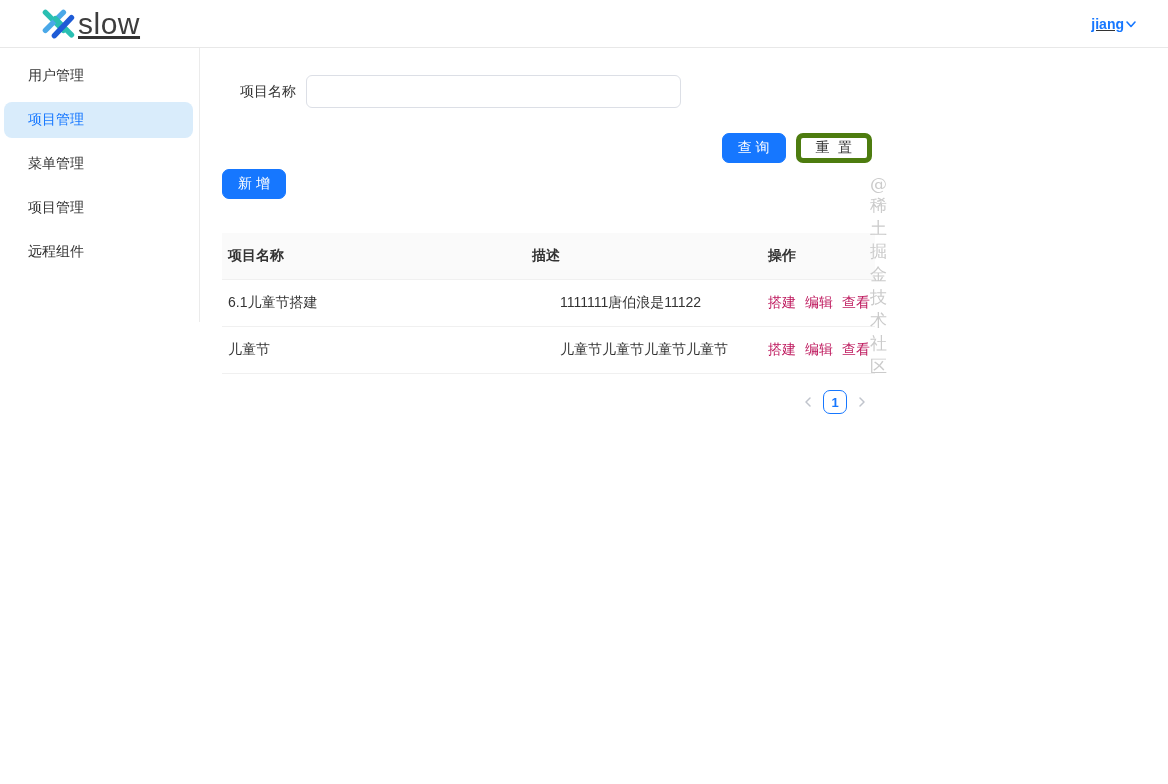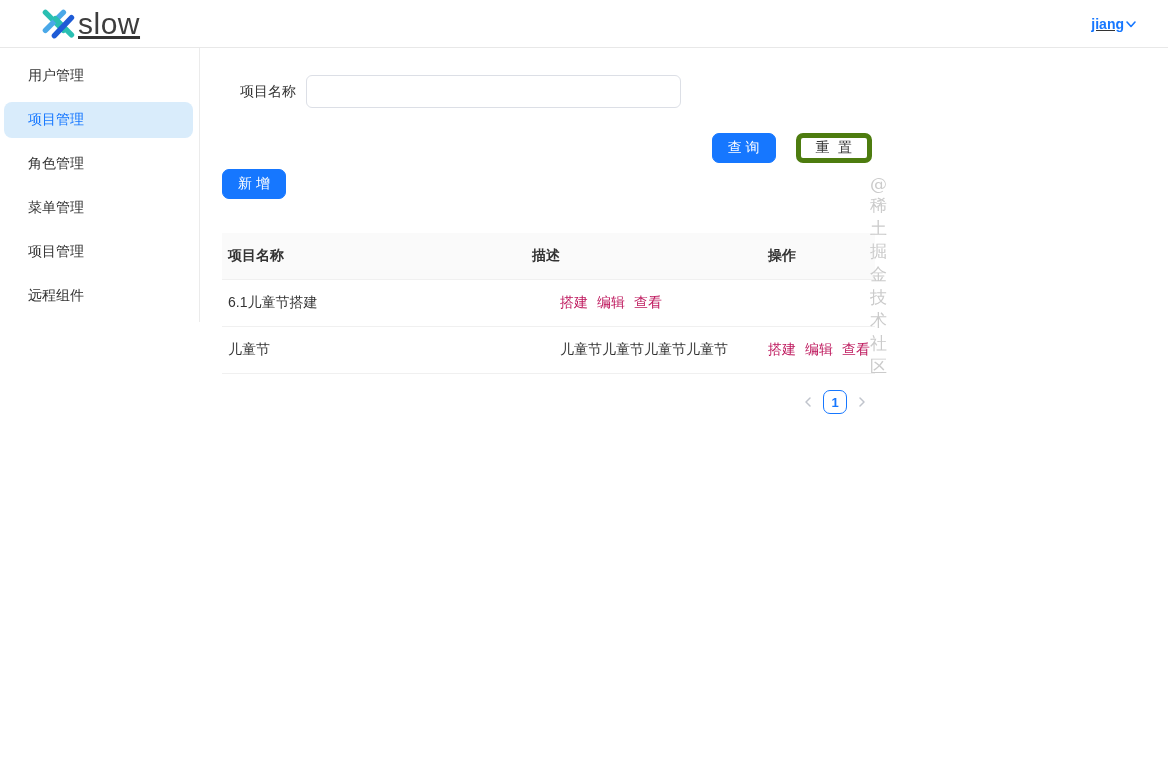"查 询" .actions-row { gap: 20px -> 10px }
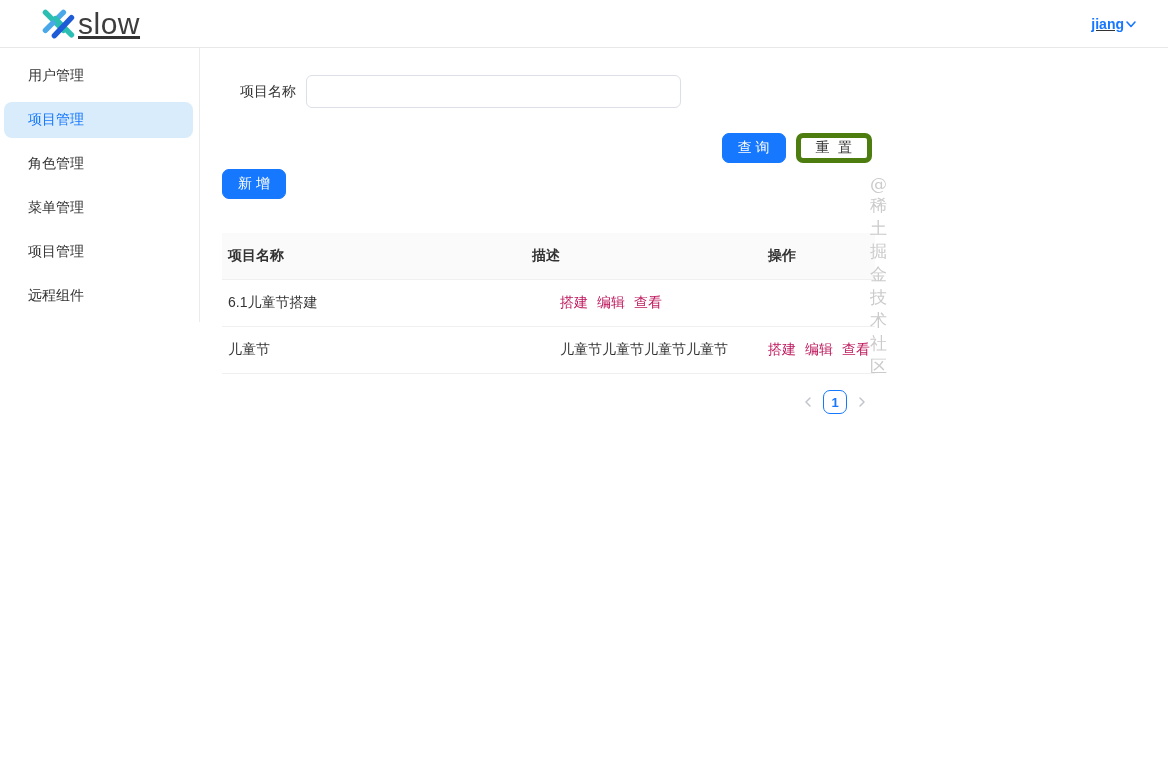"角色管理" div.side-item { html: <div>角色管理</div> -> none }
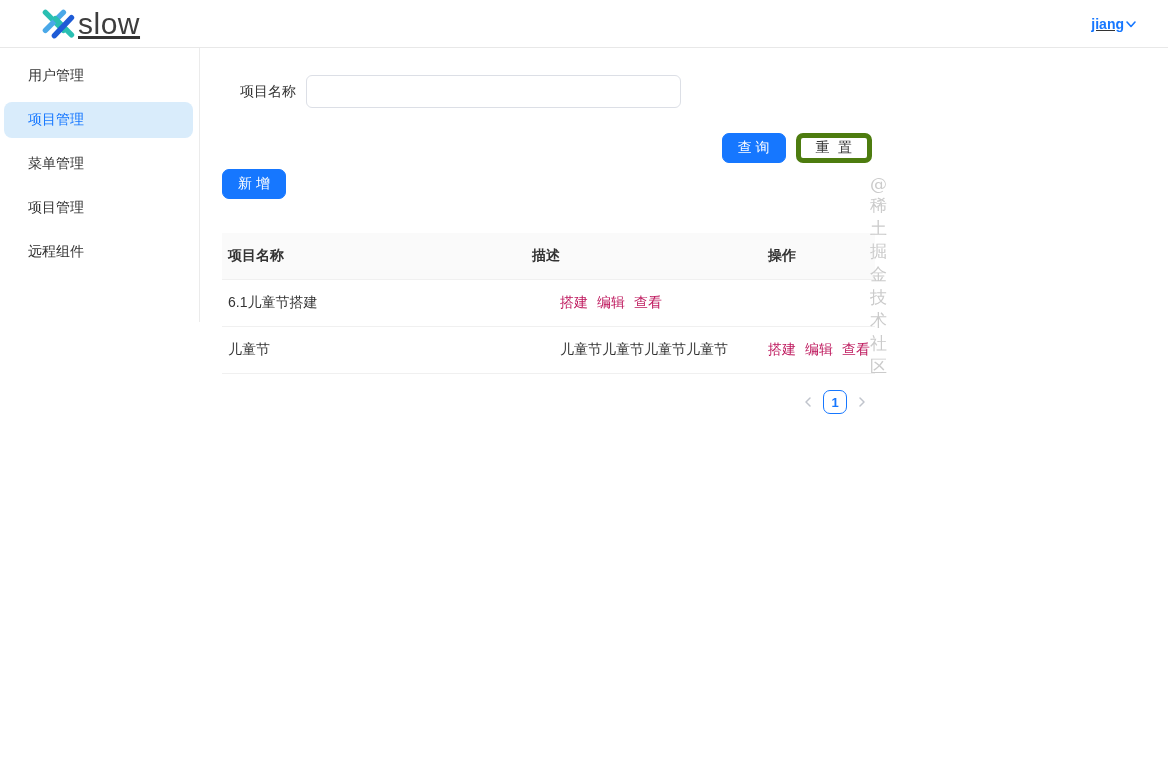"1111111唐伯浪是11122" div.cell { html: none -> <div>1111111唐伯浪是11122</div> }
